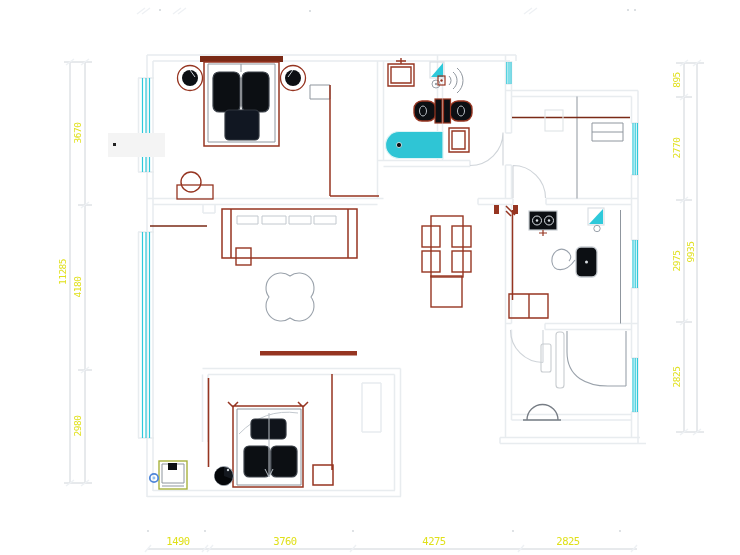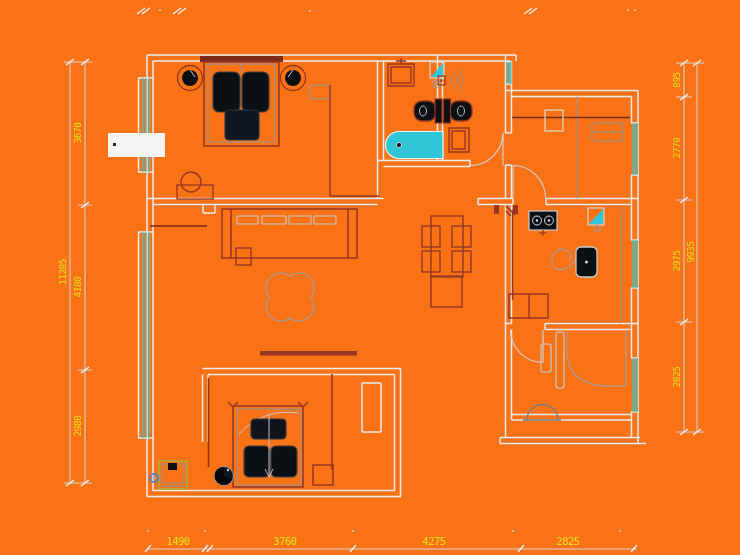"1490" .stage { background: #f97316 -> #ffffff }
